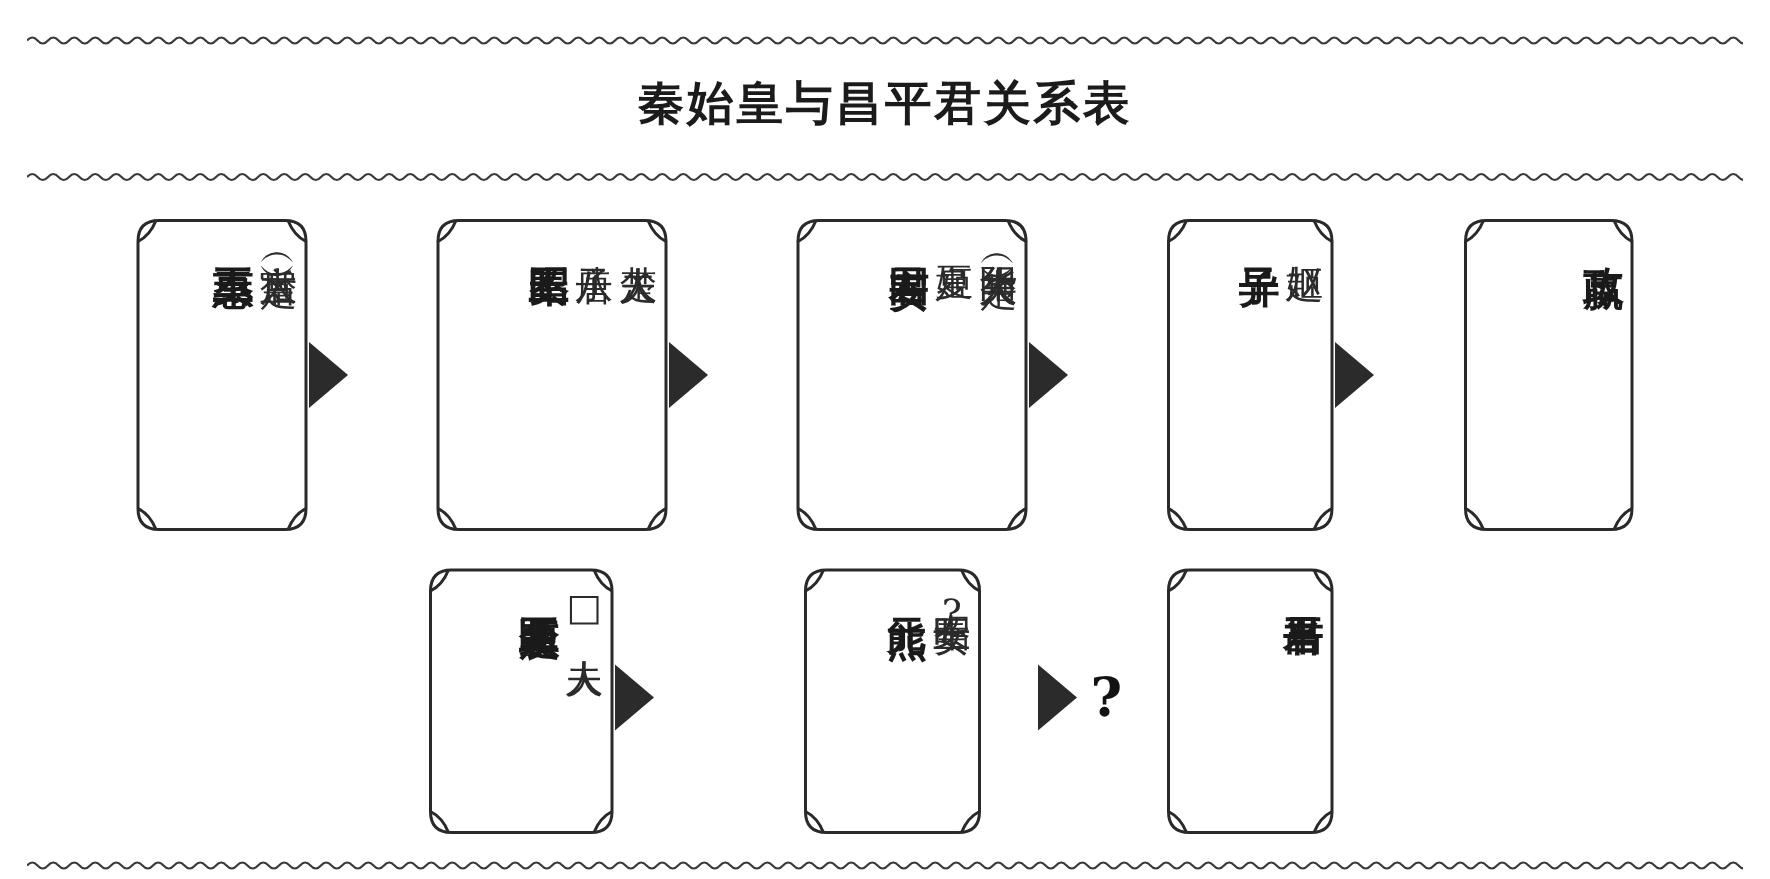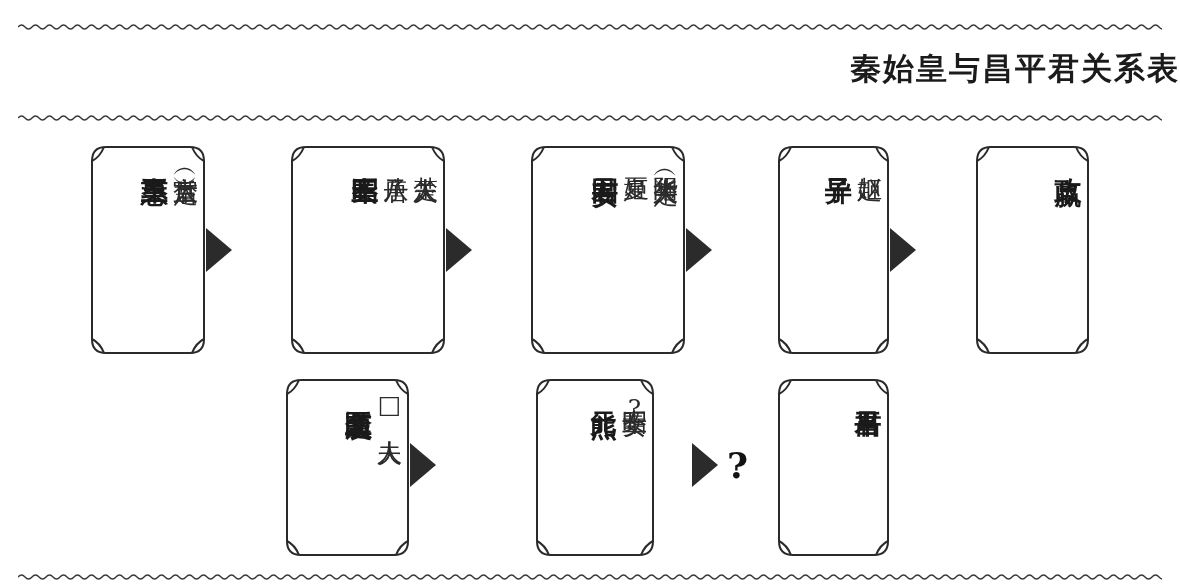"秦始皇与昌平君关系表" .title { text-align: right -> center }
